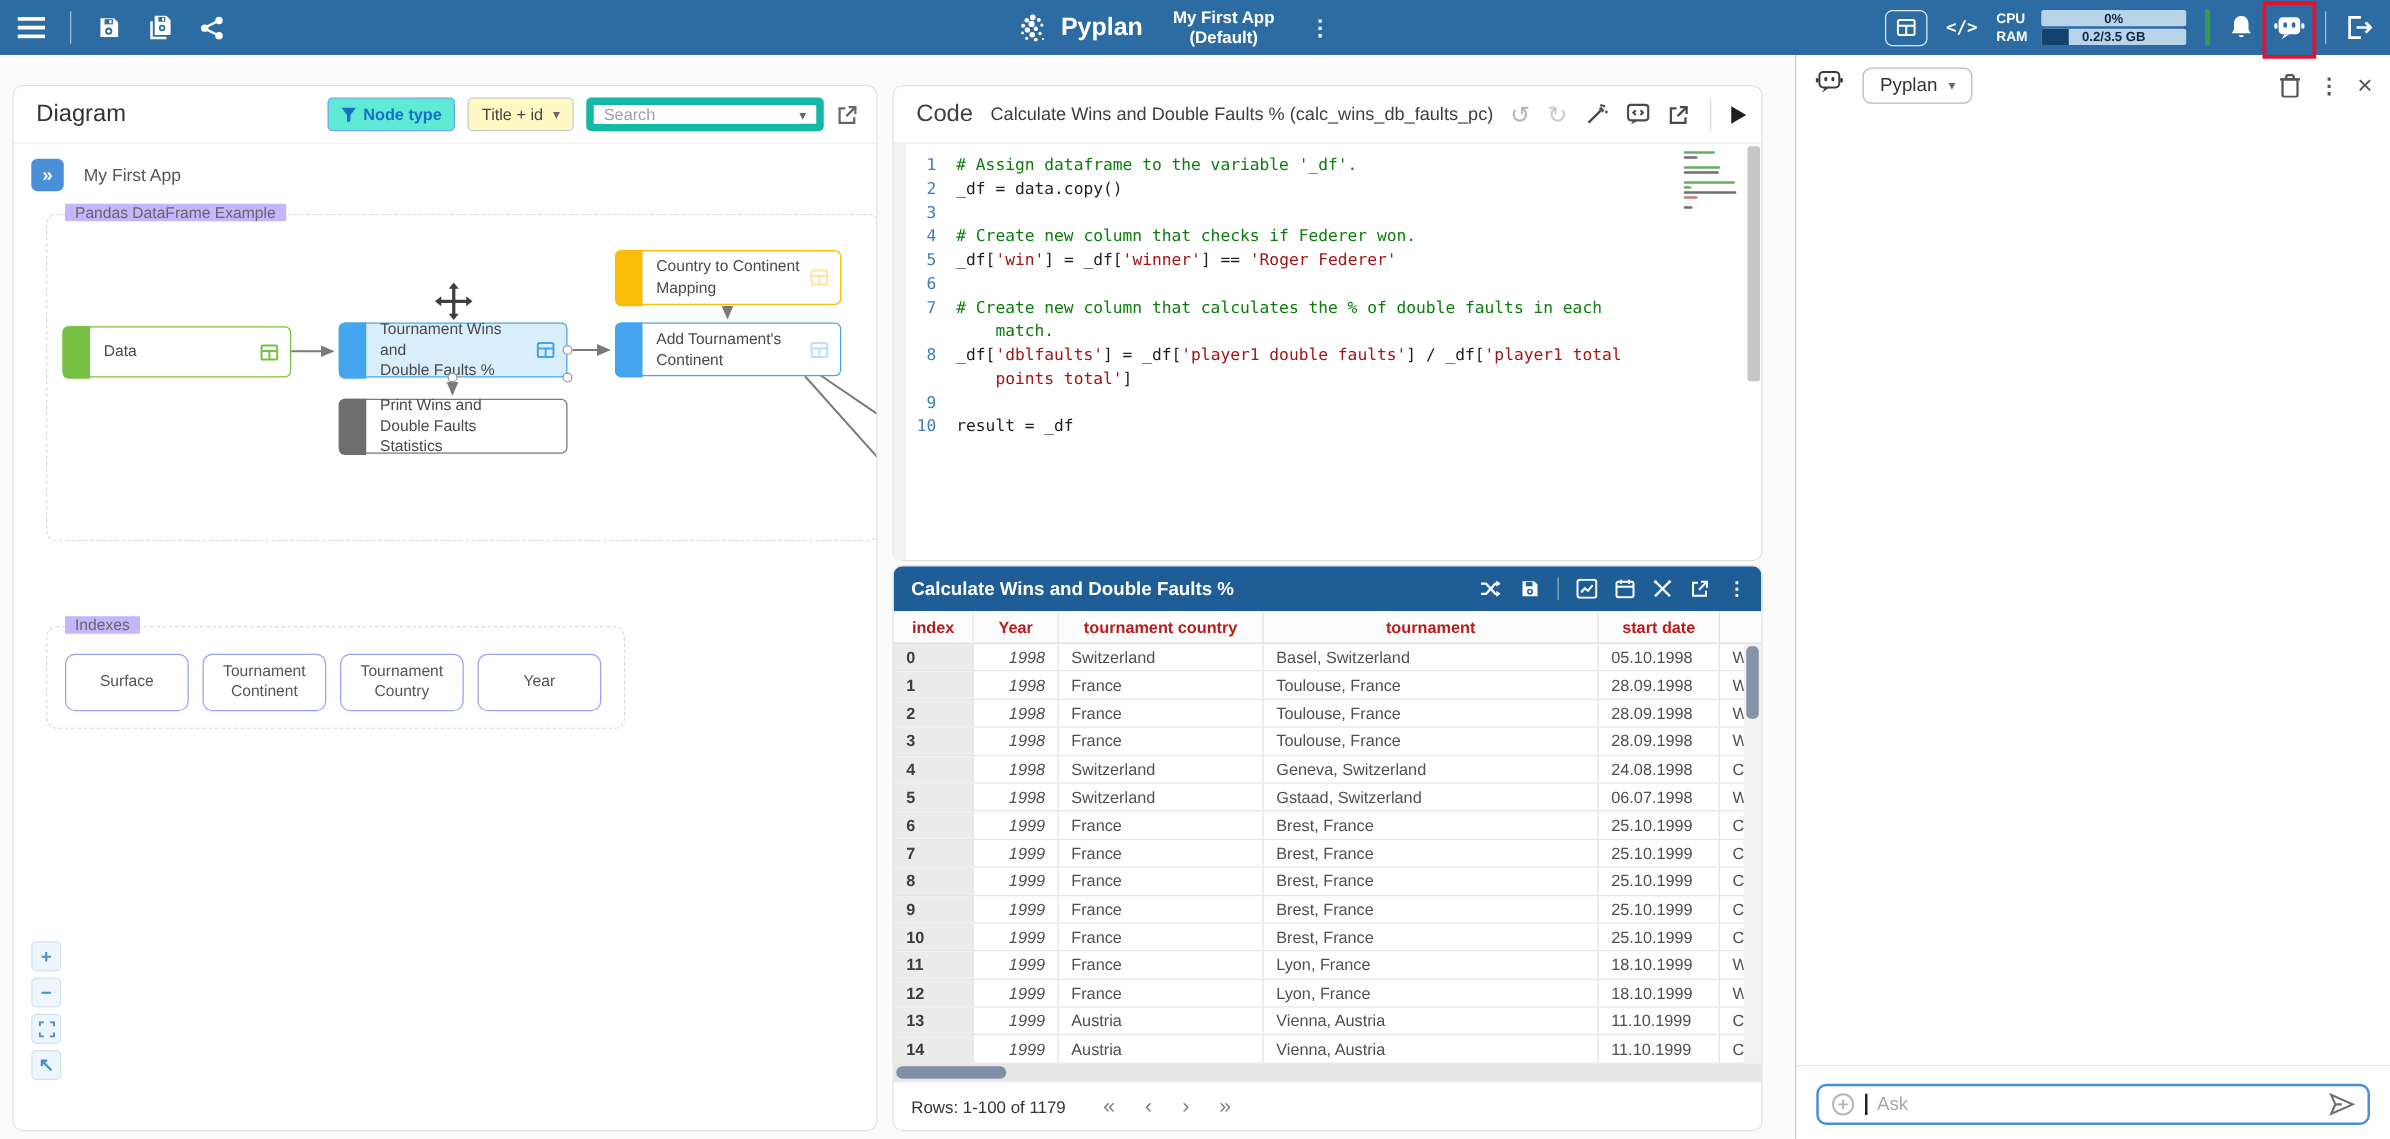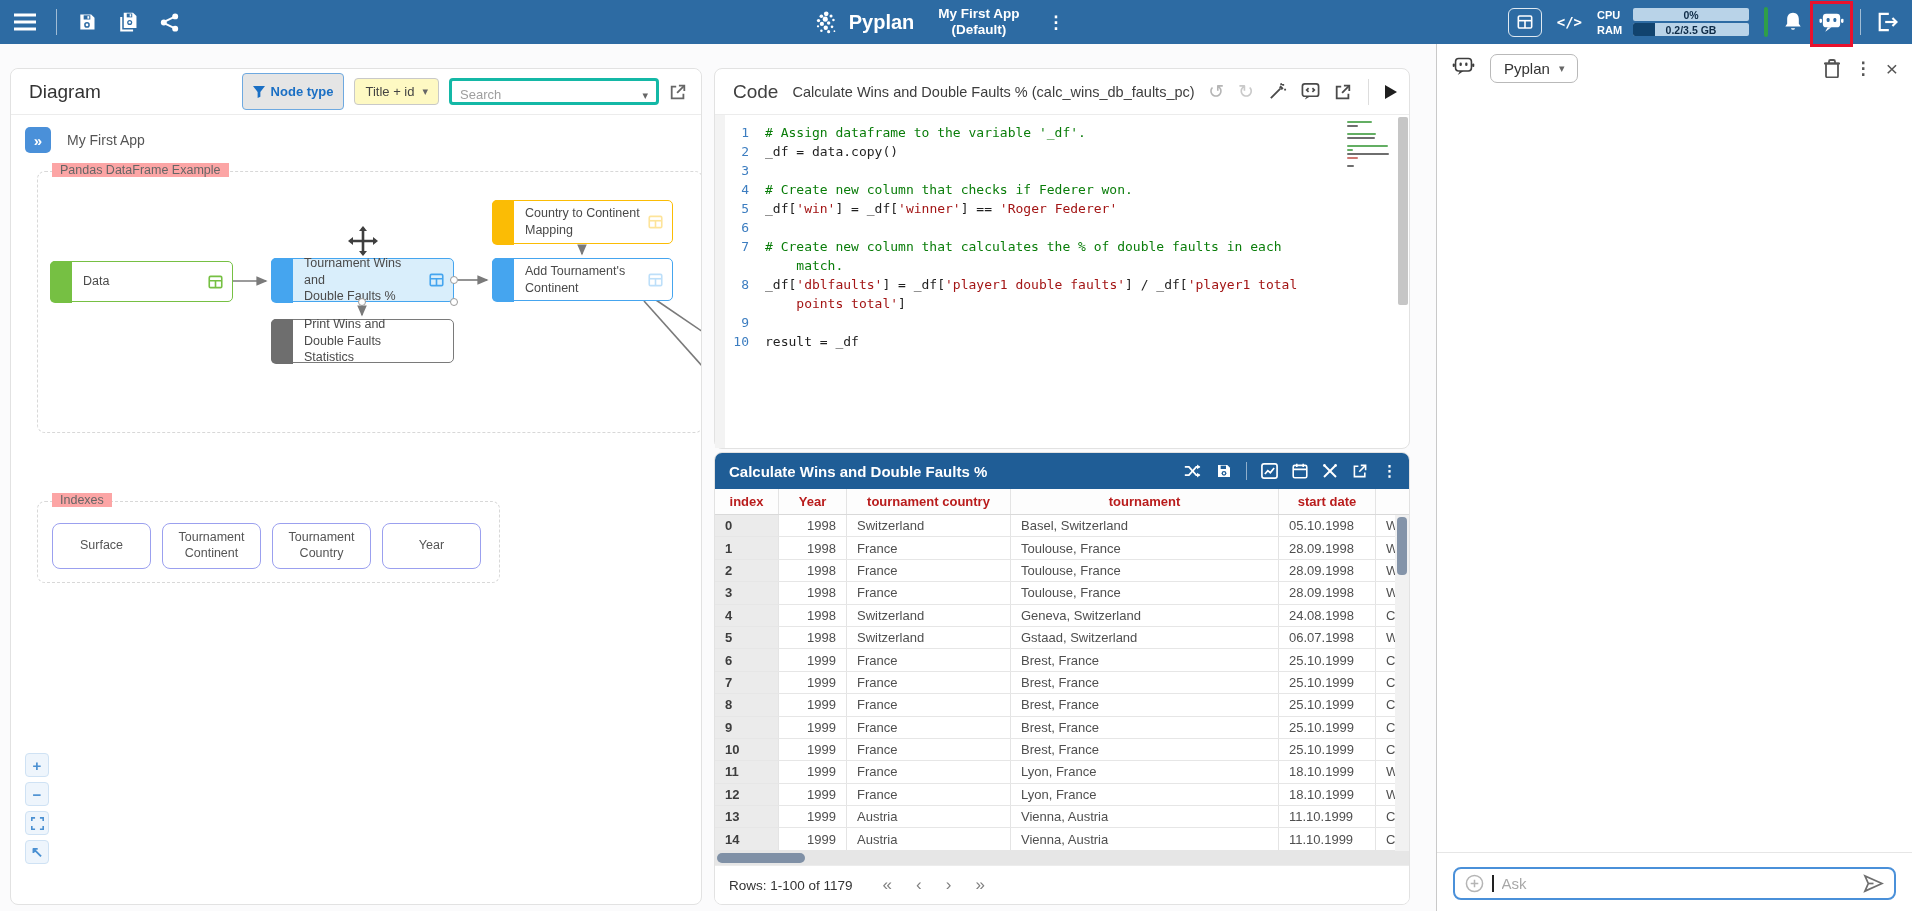"Node type" .btn-nodetype { background: #e5e5e5 -> #5eead4; height: 37px -> 27px }
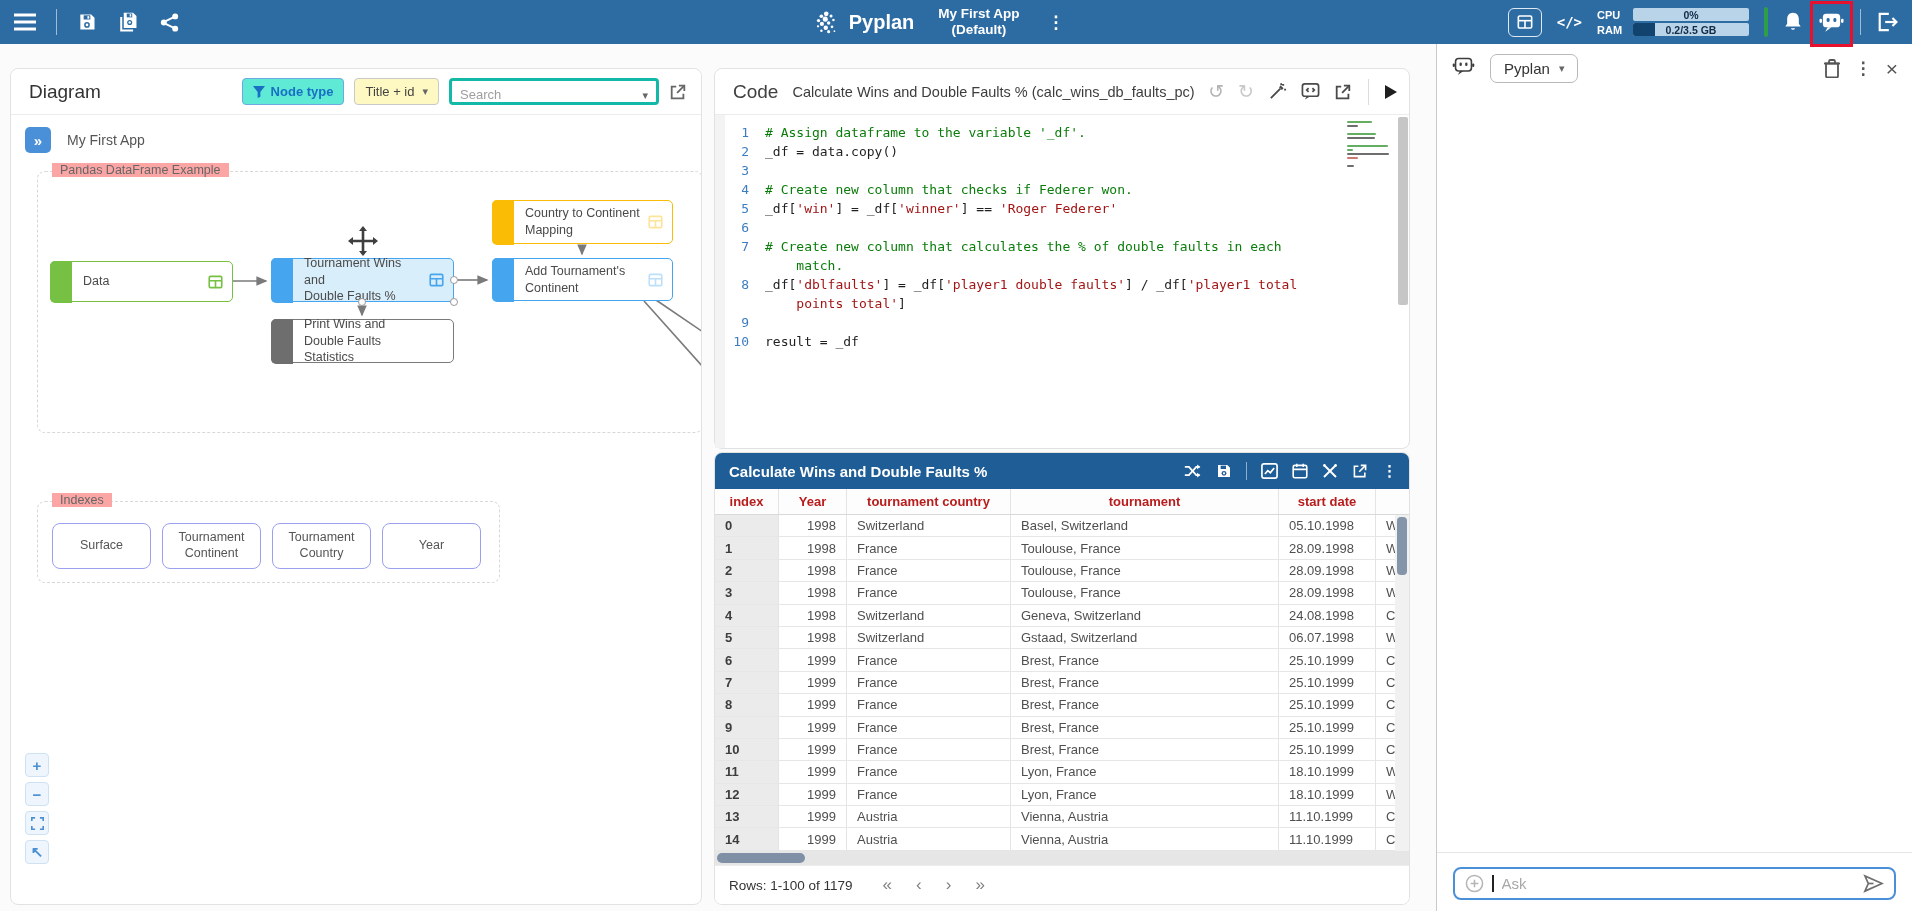"Search" .search-box { border: 3px solid #14b8a6 -> 6px solid #14b8a6; width: 210px -> 190px }
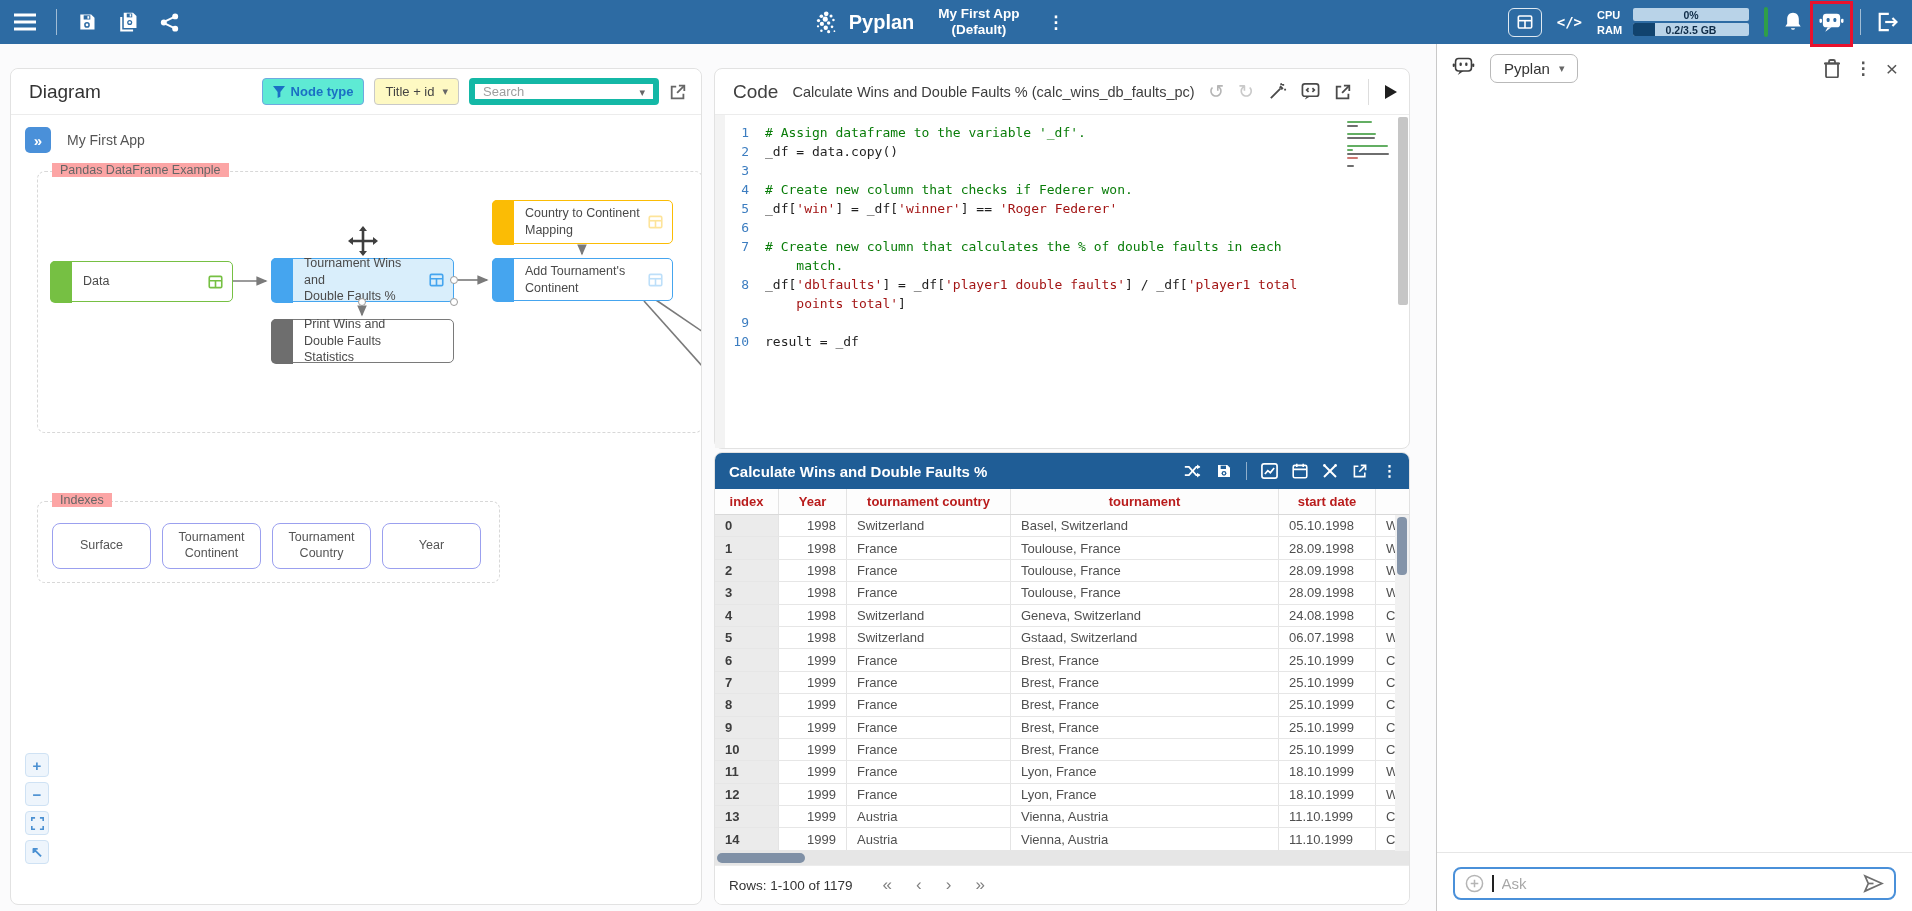"Pandas DataFrame Example" .group-label { background: #fca5a5 -> #c4b5fd }
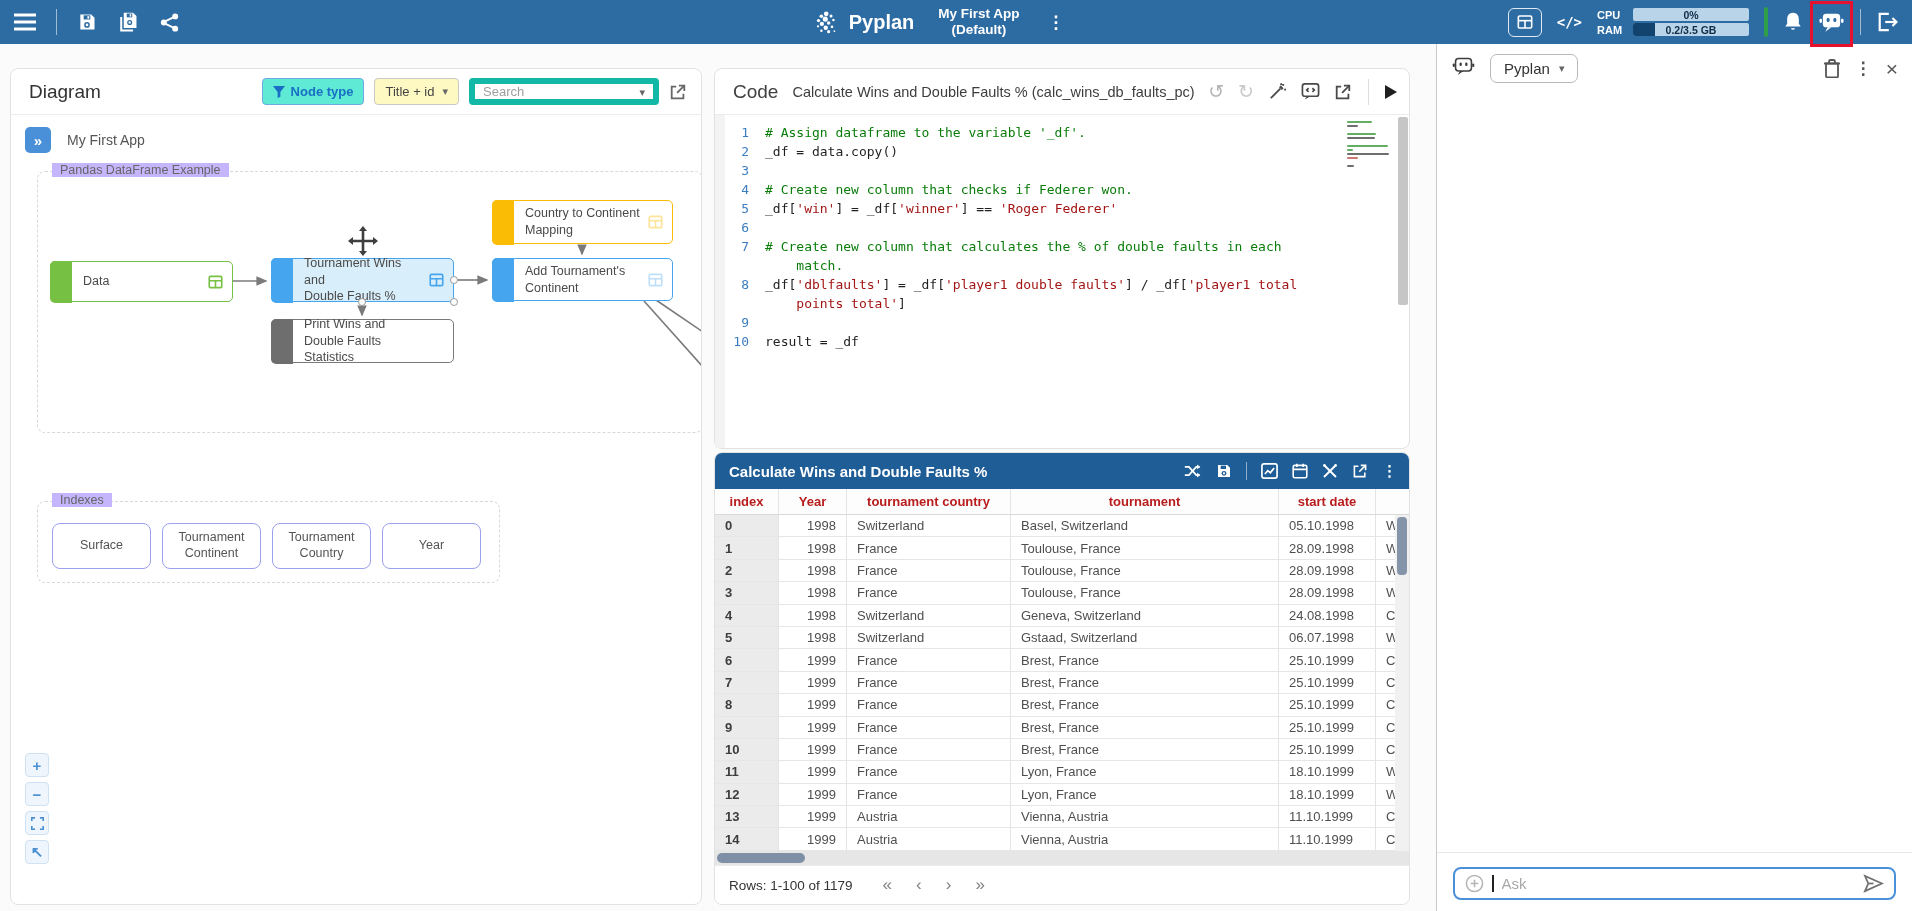"1998" .gnum { font-style: none -> italic }
